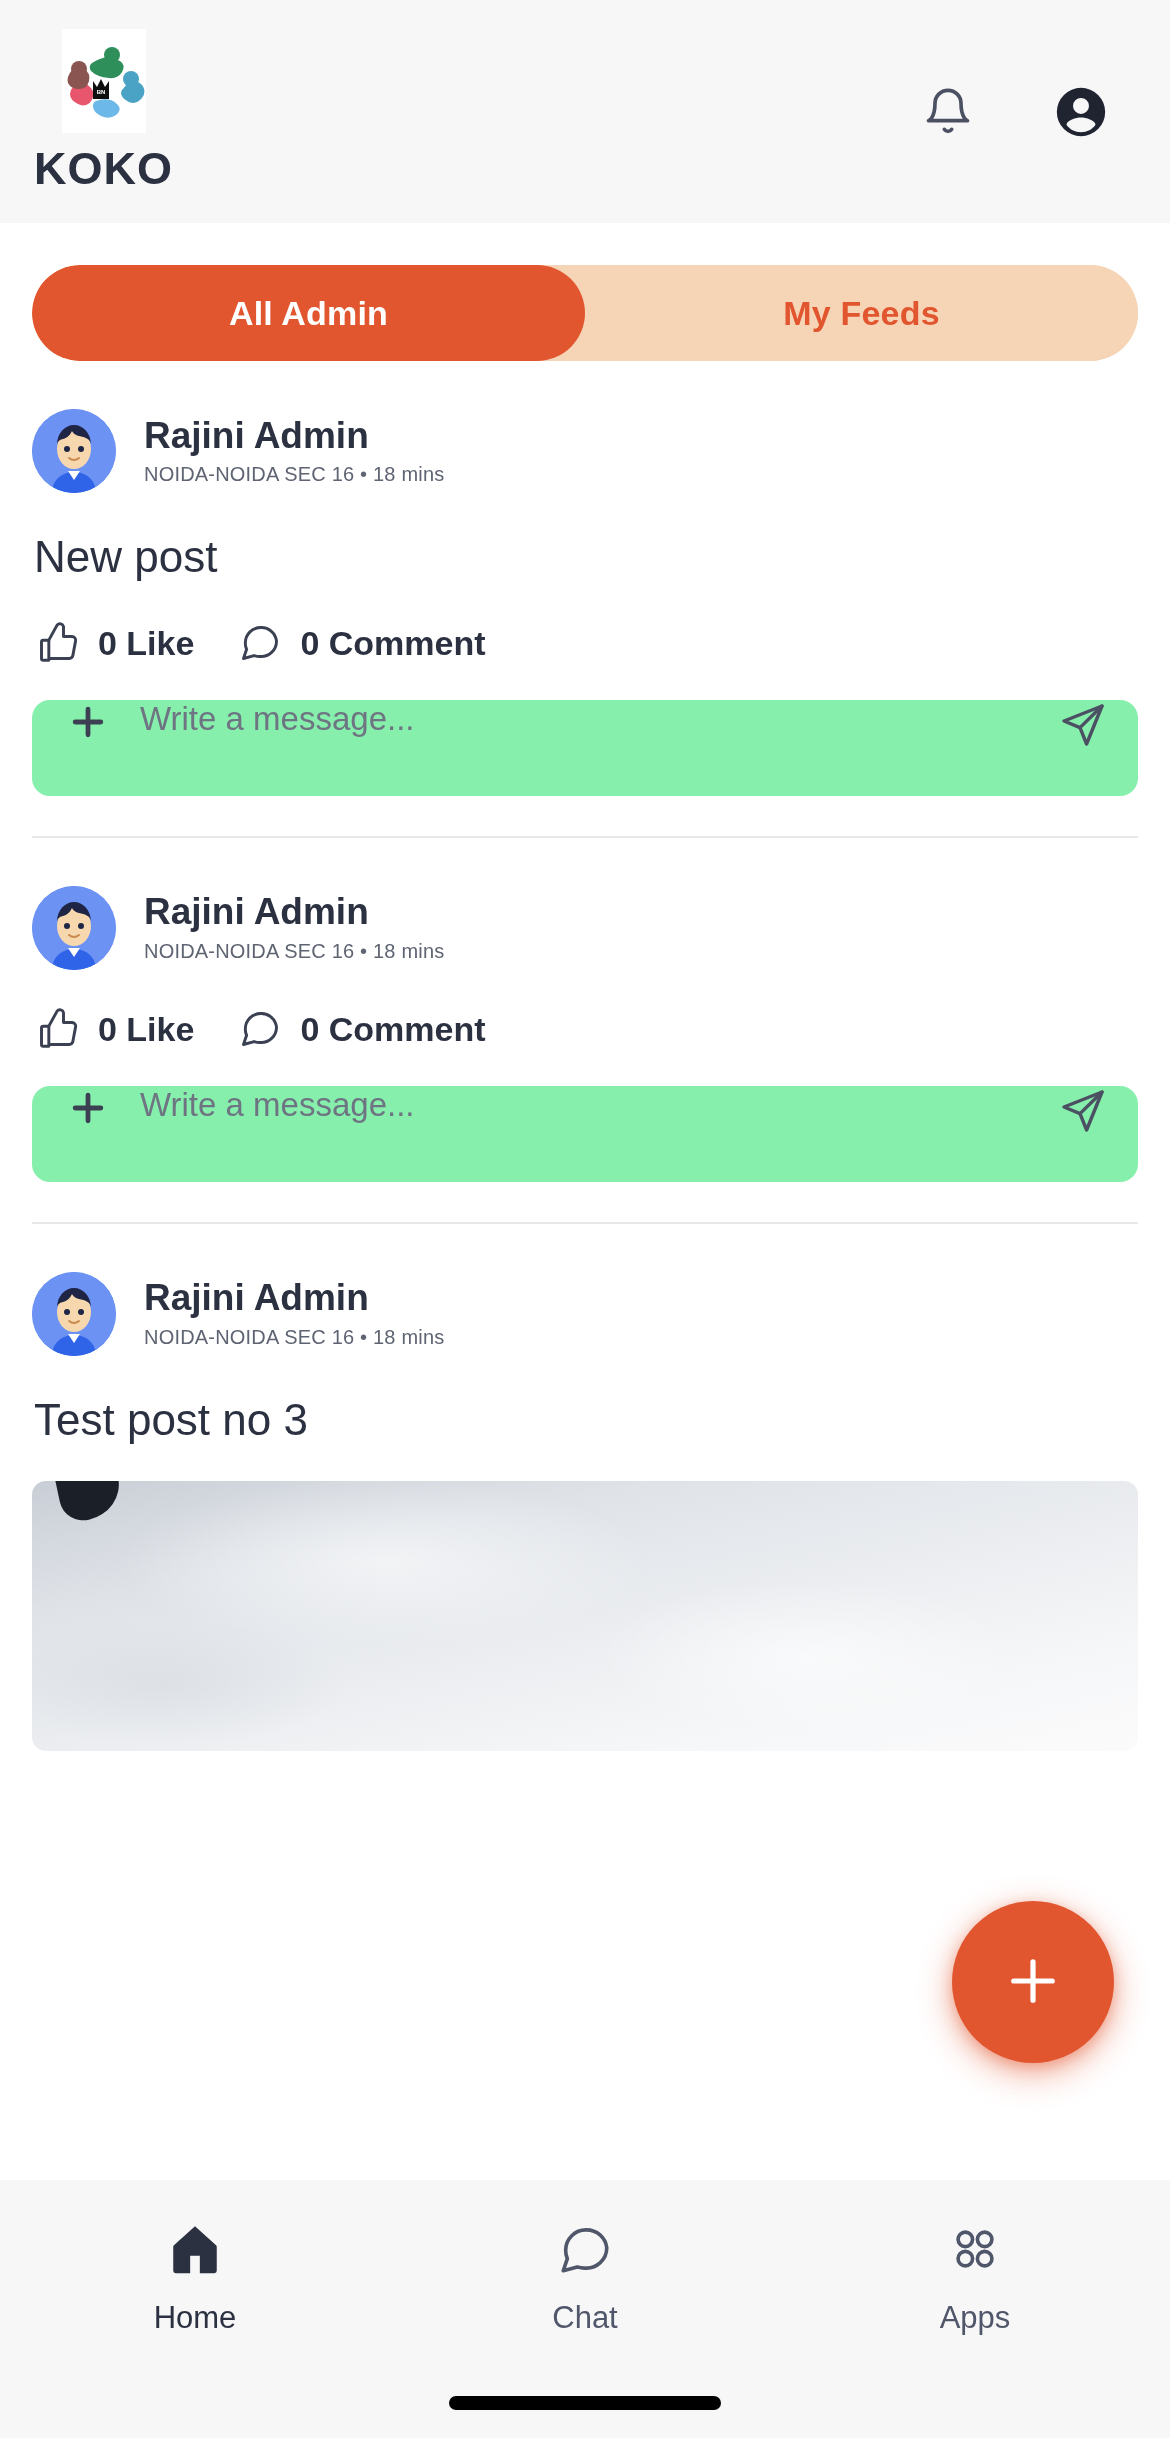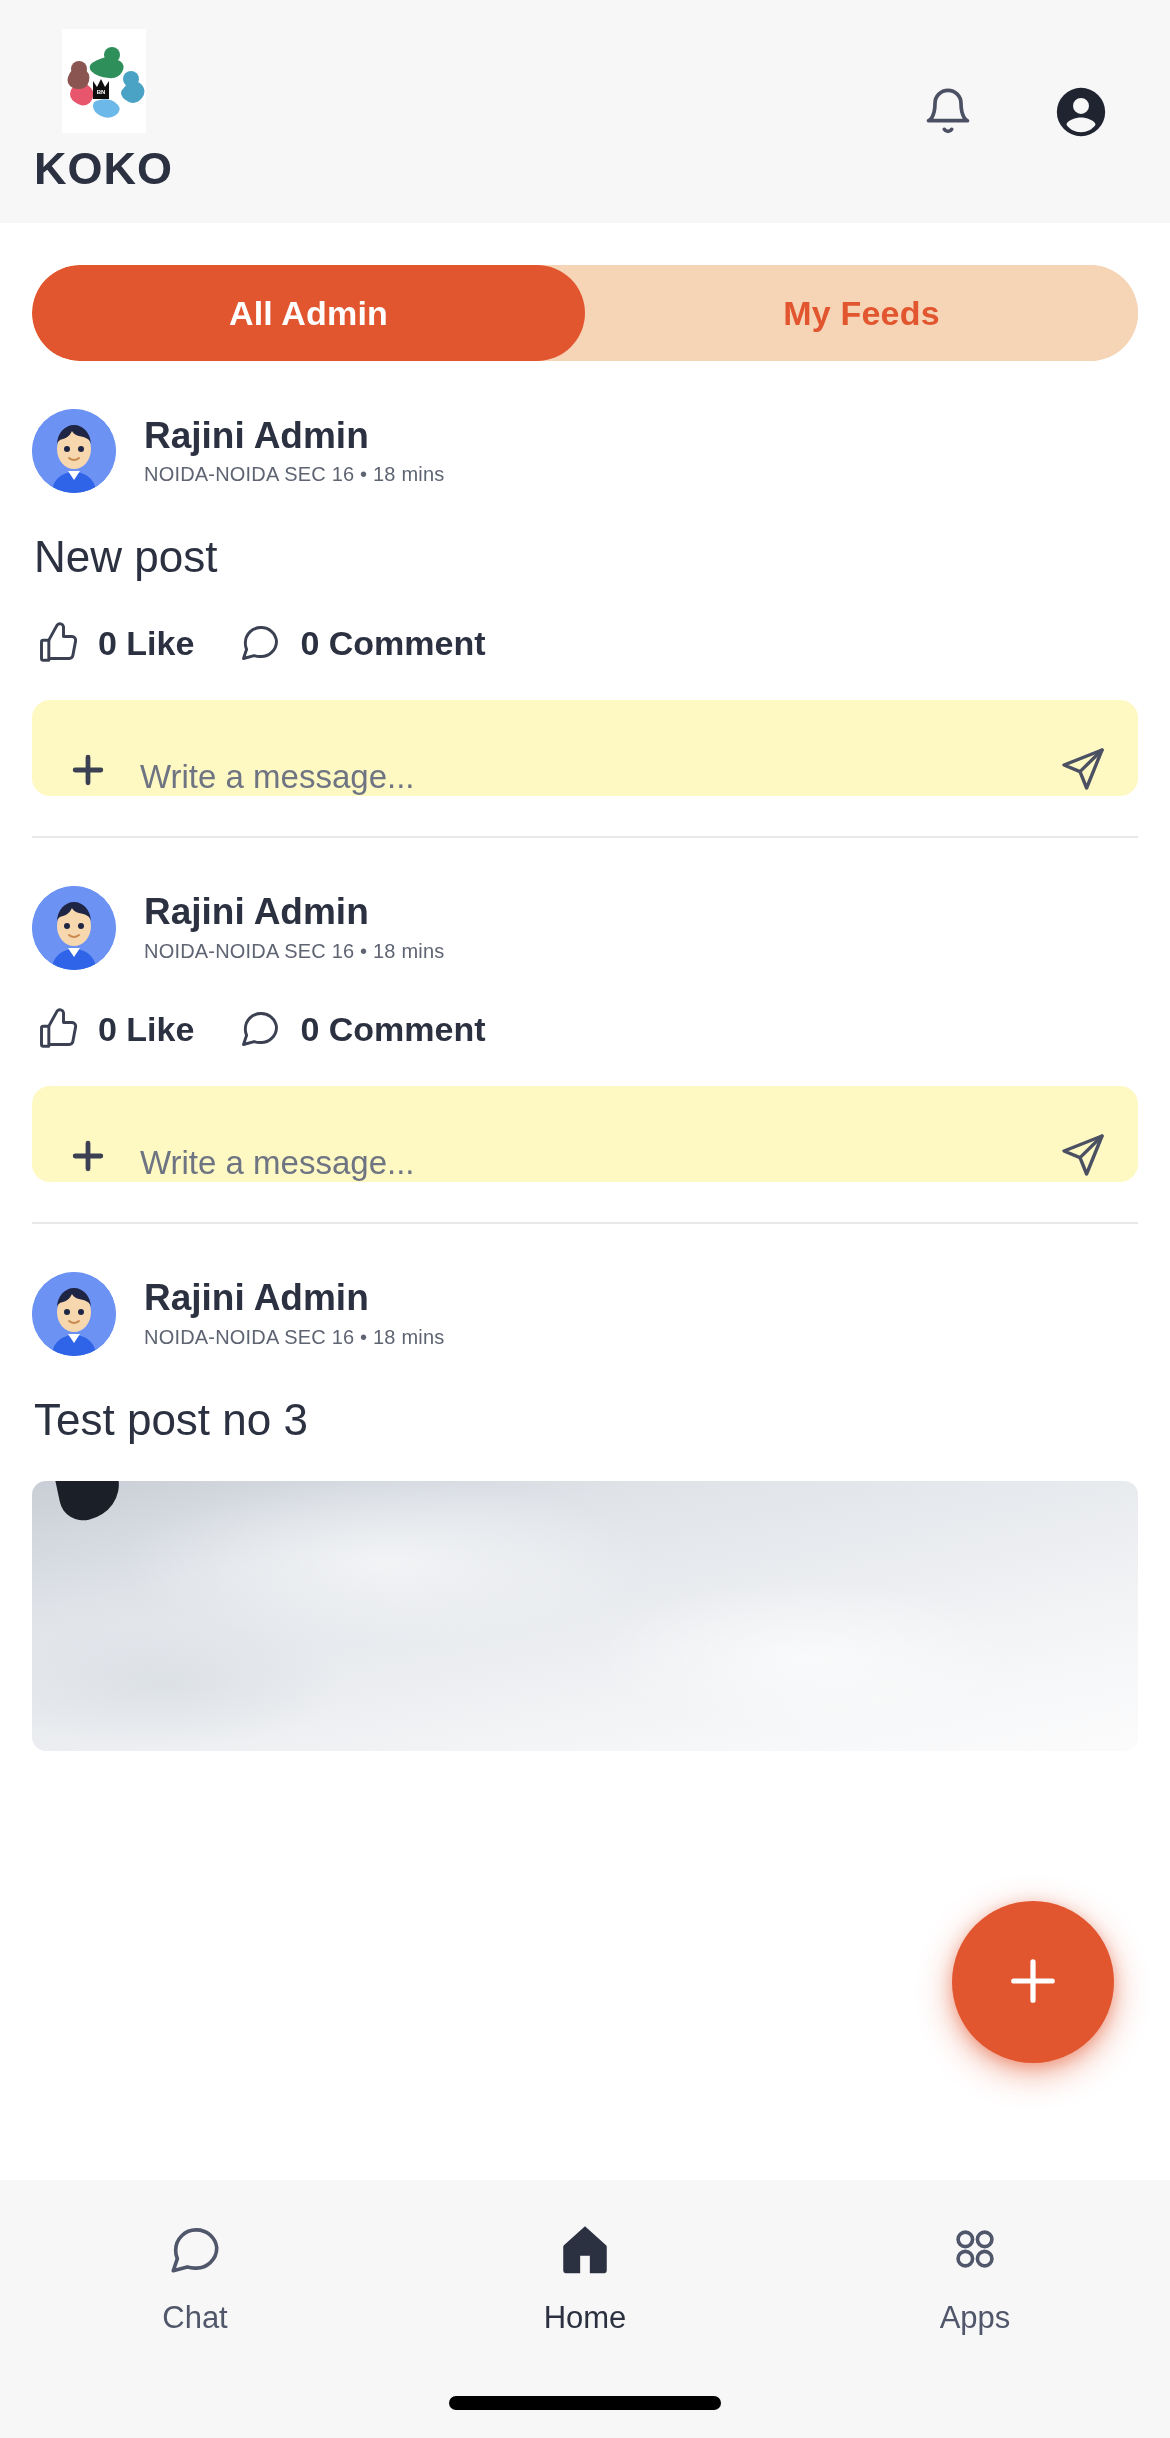"Write a message..." .composer { align-items: flex-end -> flex-start; background: #fef9c3 -> #86efac }
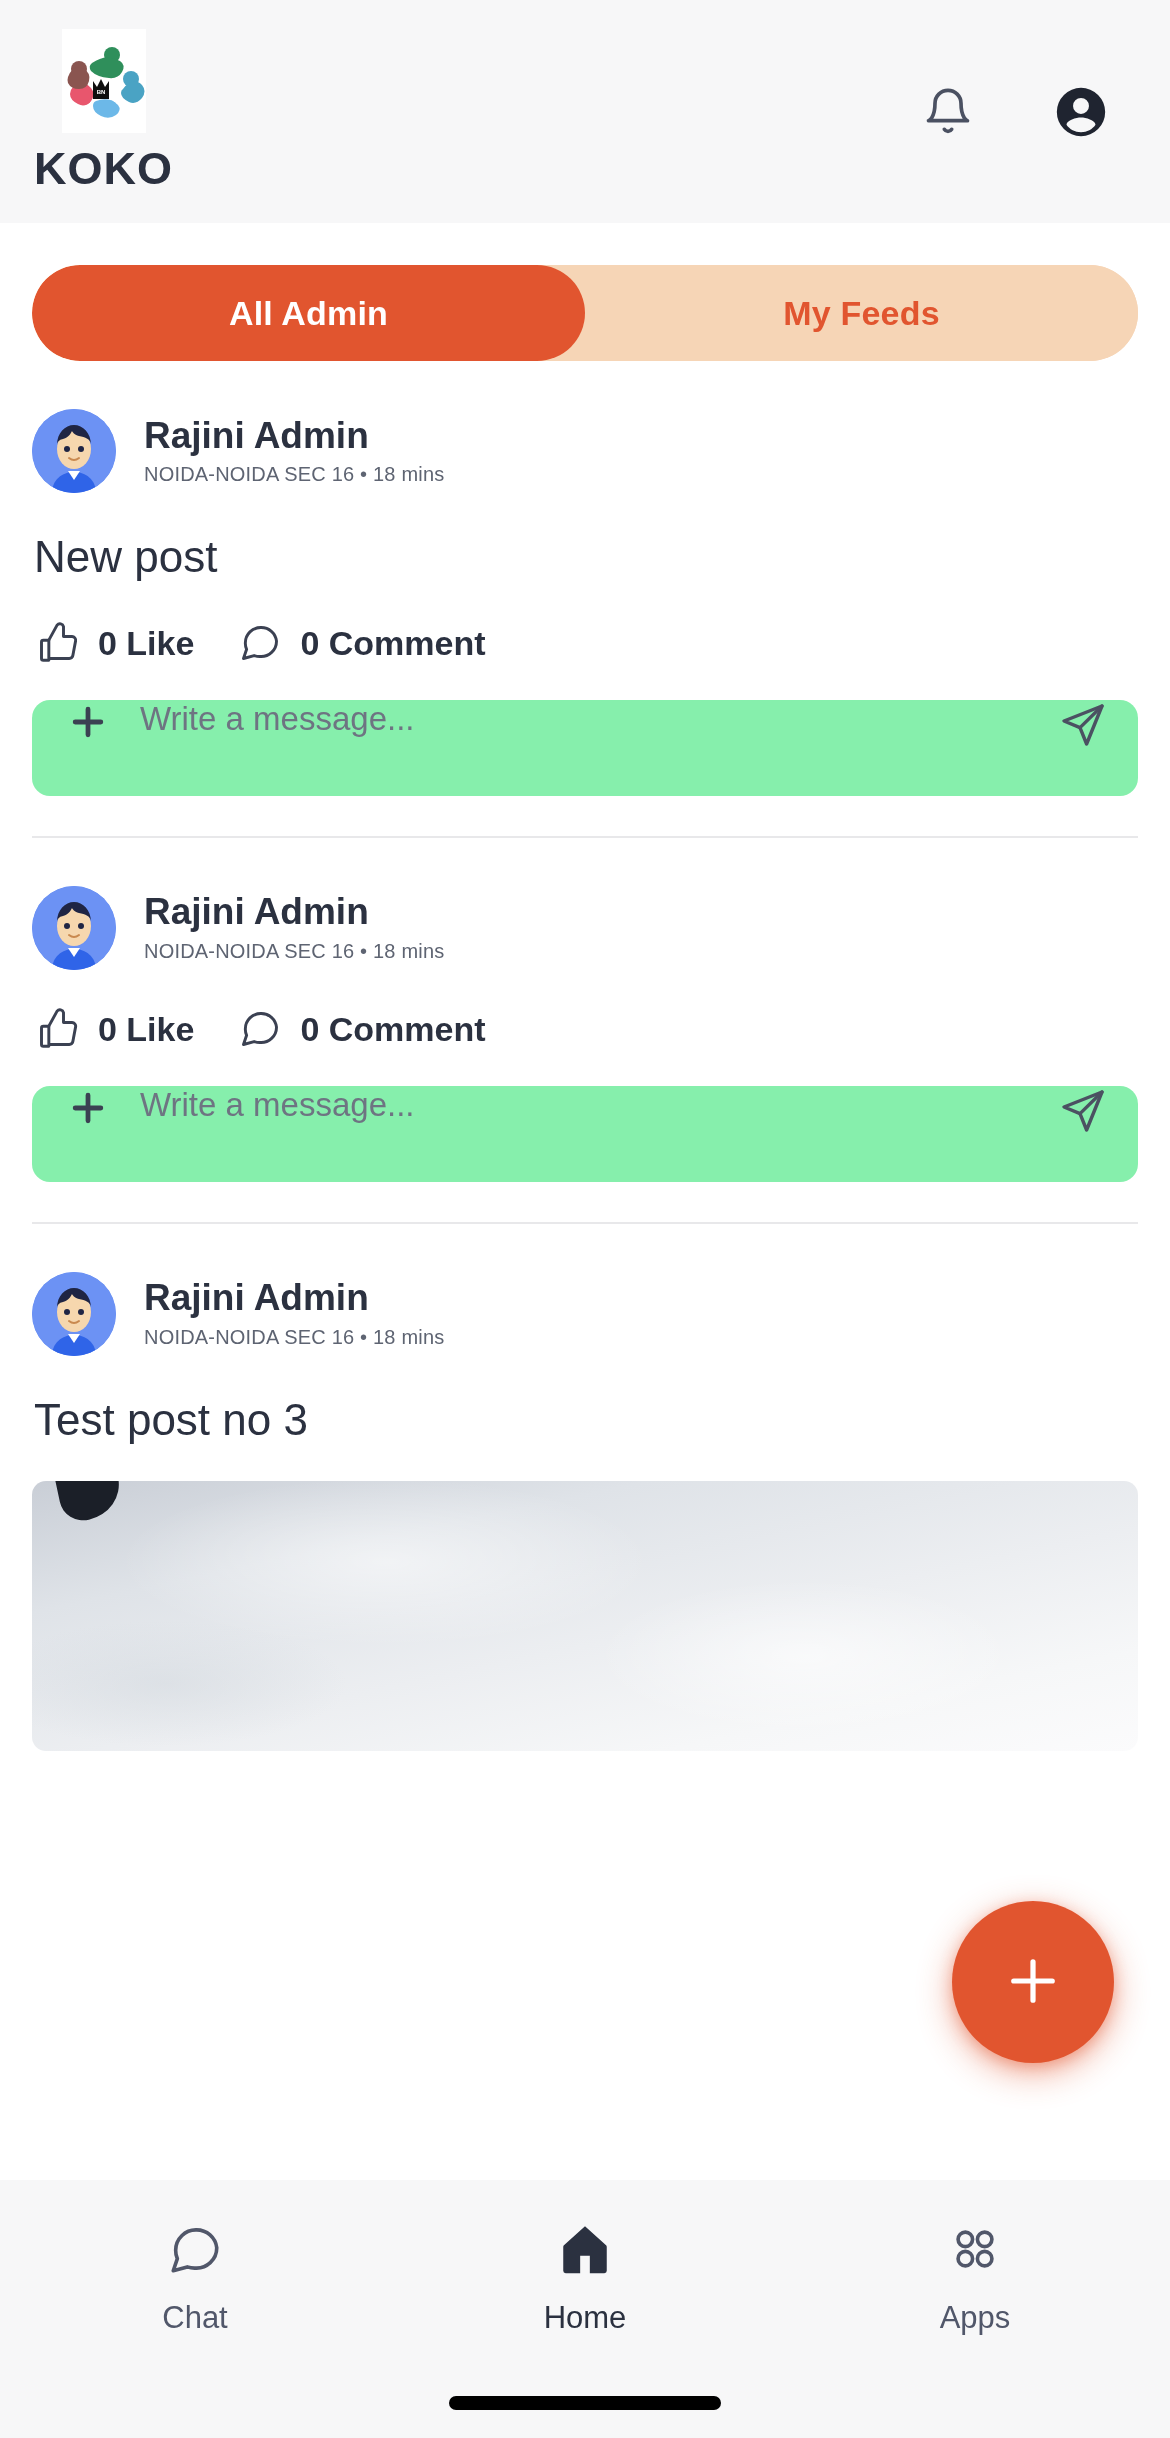"Chat" div.nav-item { order: before "Home" -> after "Home" }
